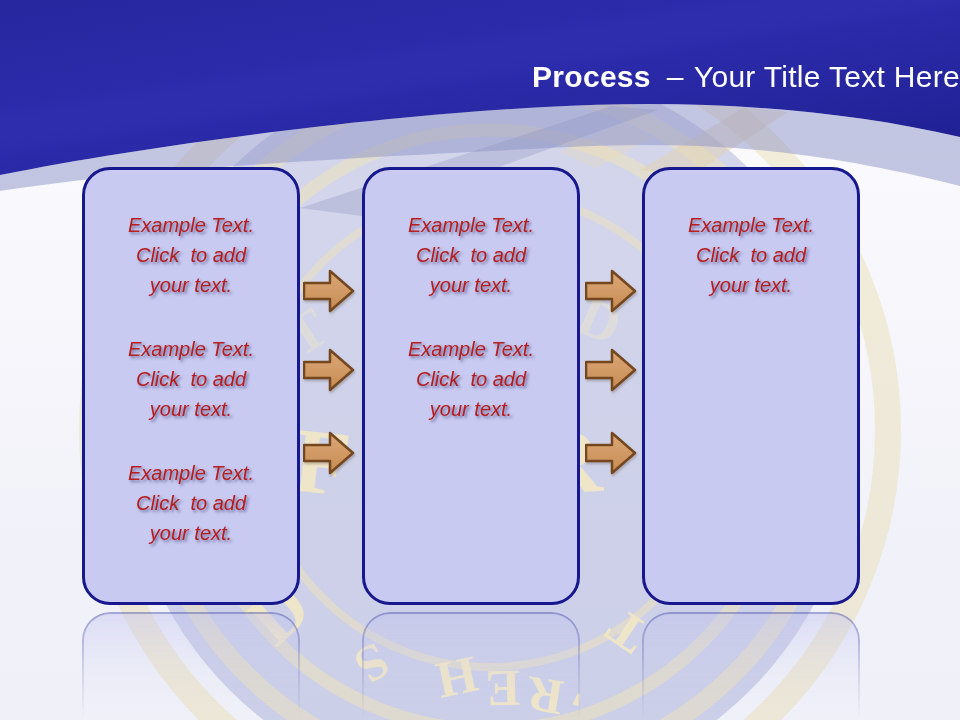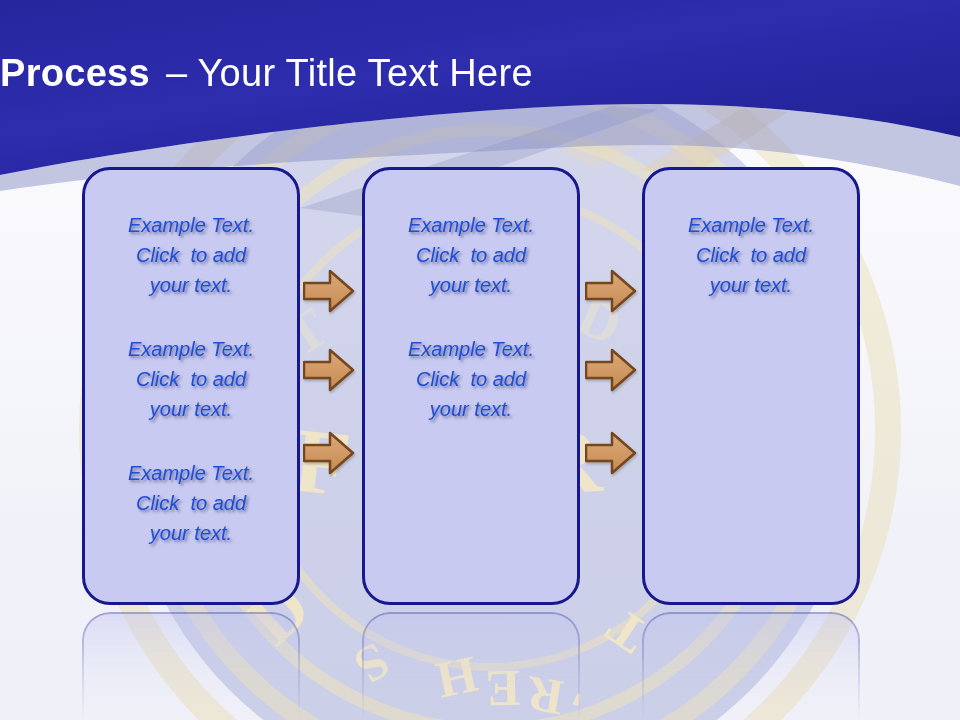"Process – Your Title Text" .title { font-size: 38px -> 30px; text-align: left -> right; top: 52px -> 60px }
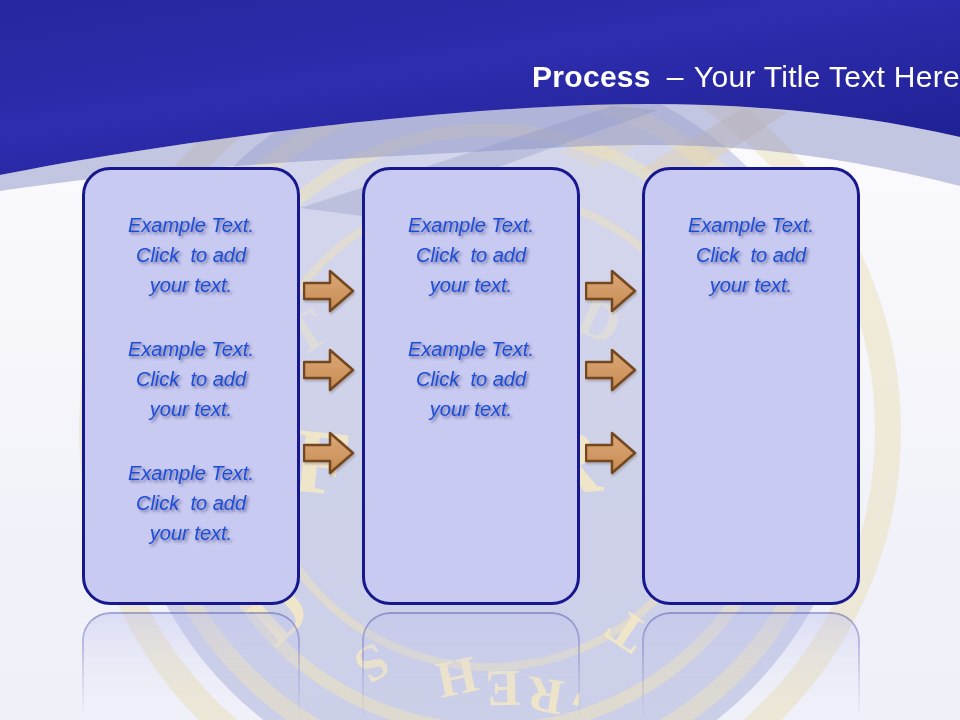"Example Text." .box p { color: #1d4ed8 -> #b91c1c }
